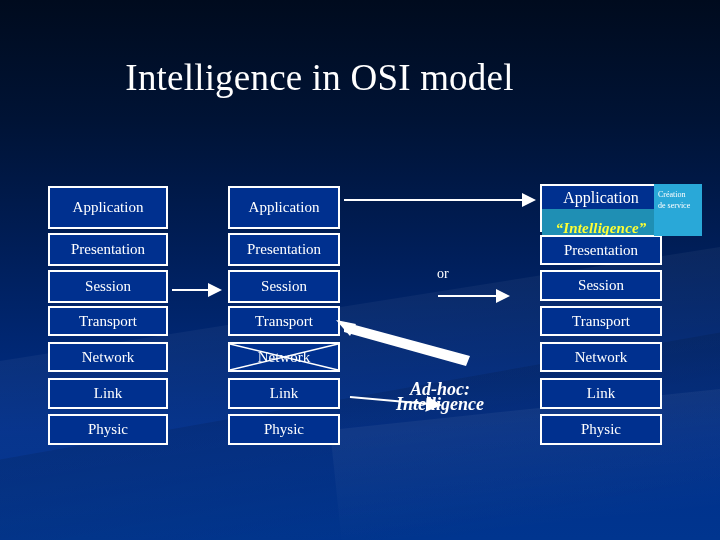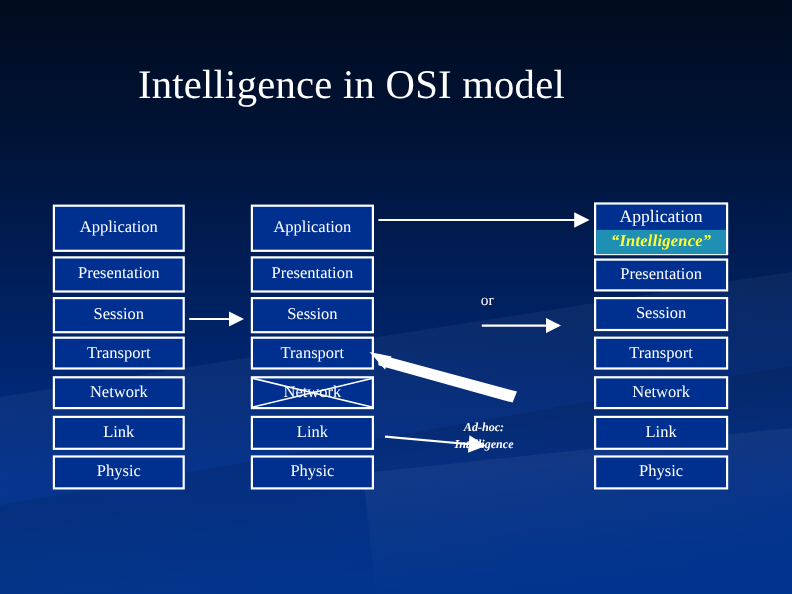"Création" div { html: none -> <div> <div>Création</div> <div>de service</div> </div> }
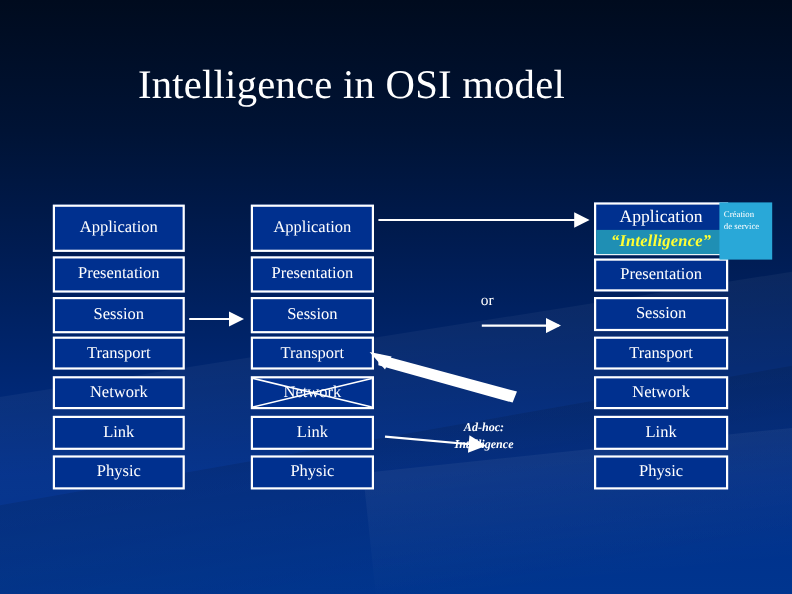"“Intelligence”" .layer.app-intel .intel-line { height: 22px -> 38px }
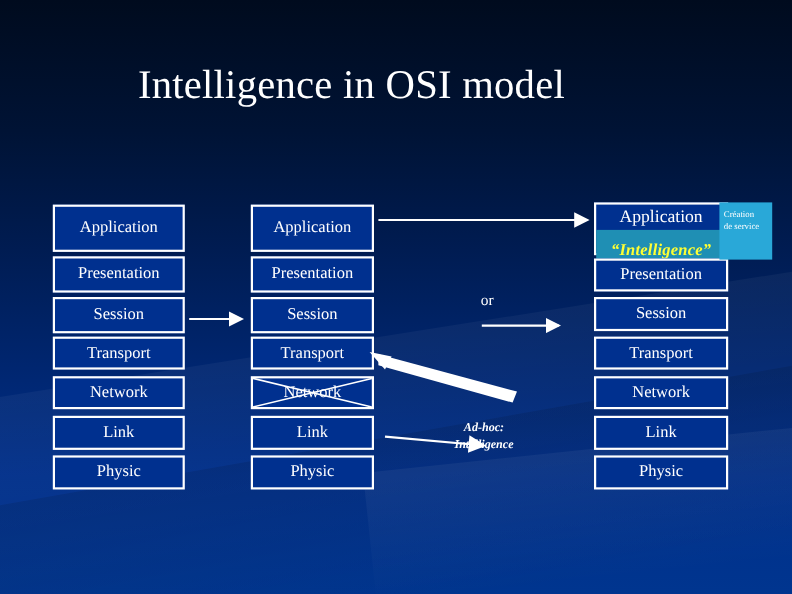"Ad-hoc:" #adhoc-label { font-size: 11px -> 18px }
